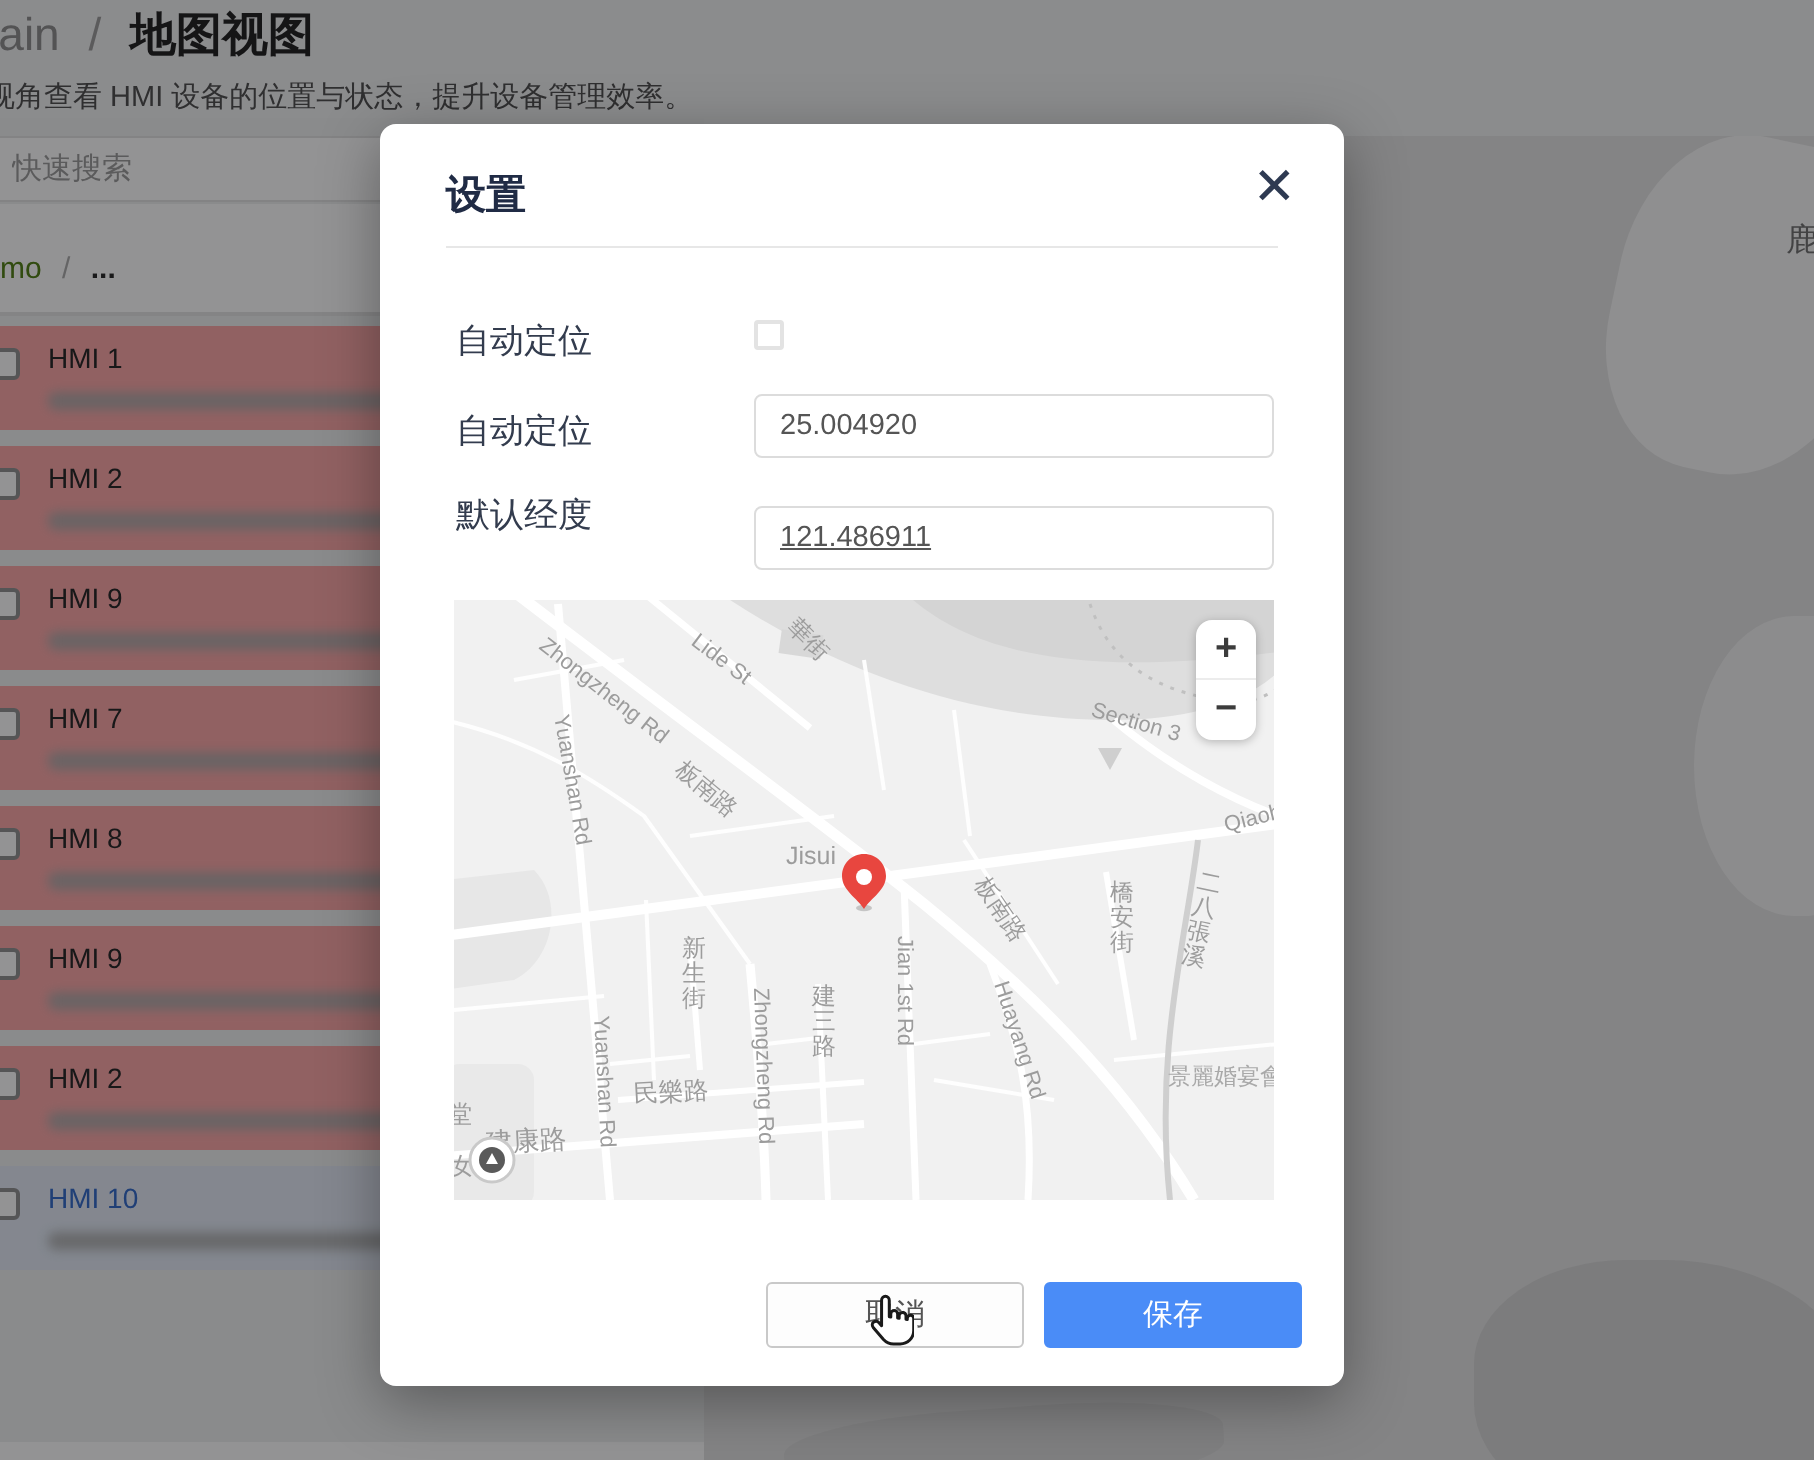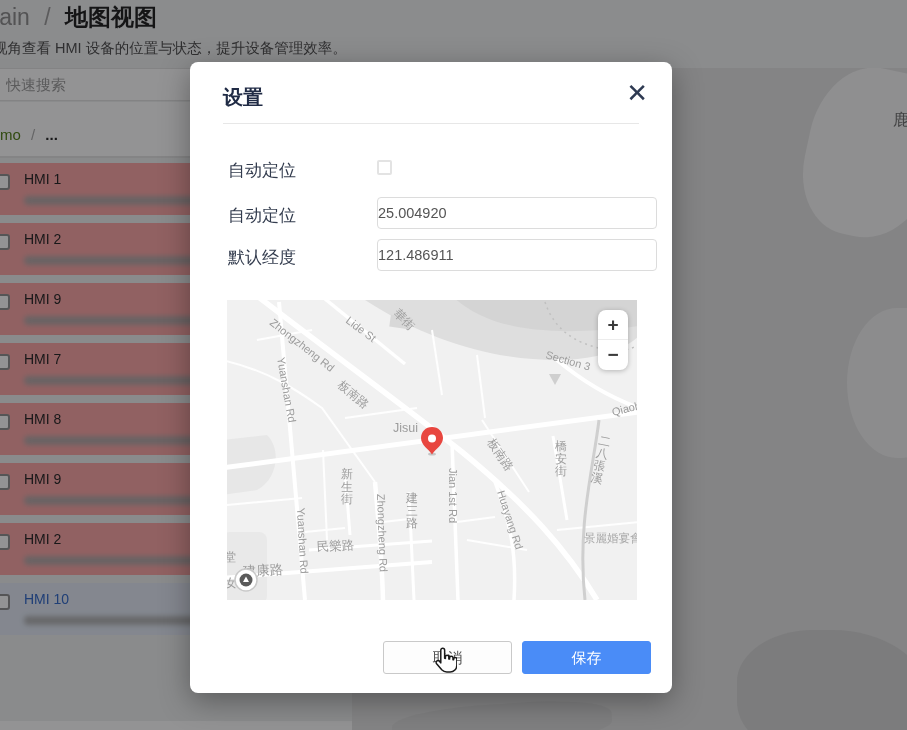"25.004920" .f-input { padding: 0 0 -> 0 12px; width: 280px -> 260px }
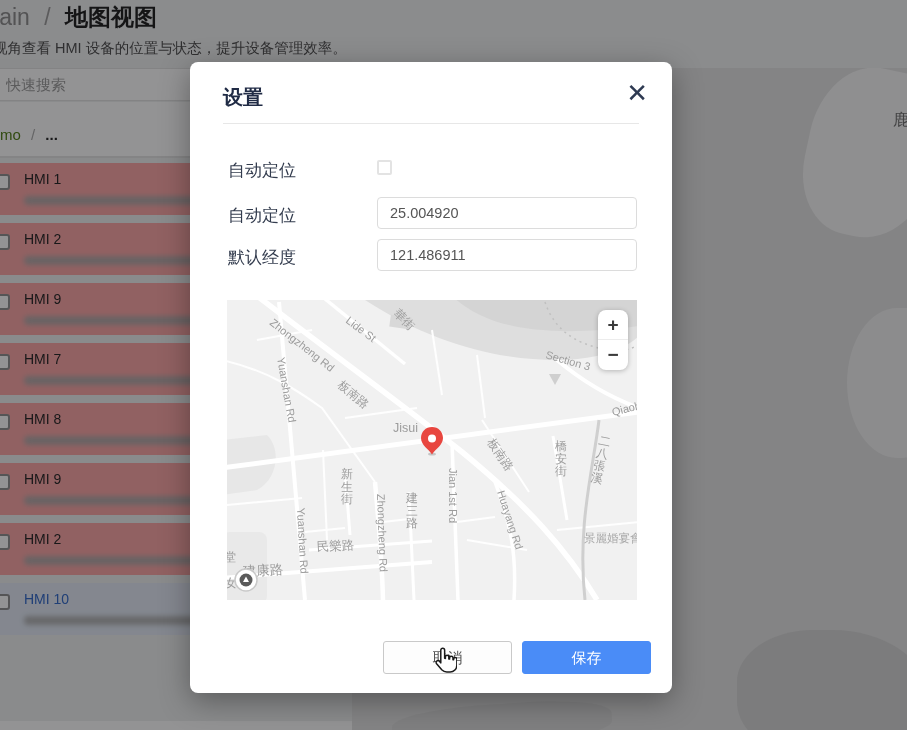"121.486911" input.f-input { text-decoration: none -> underline; top: 177px -> 191px }
